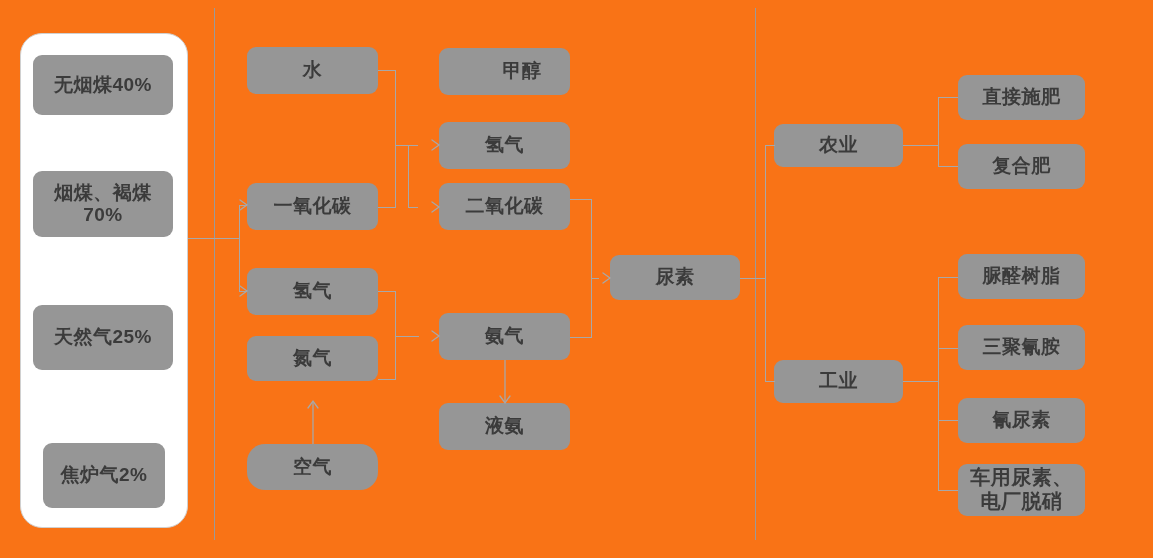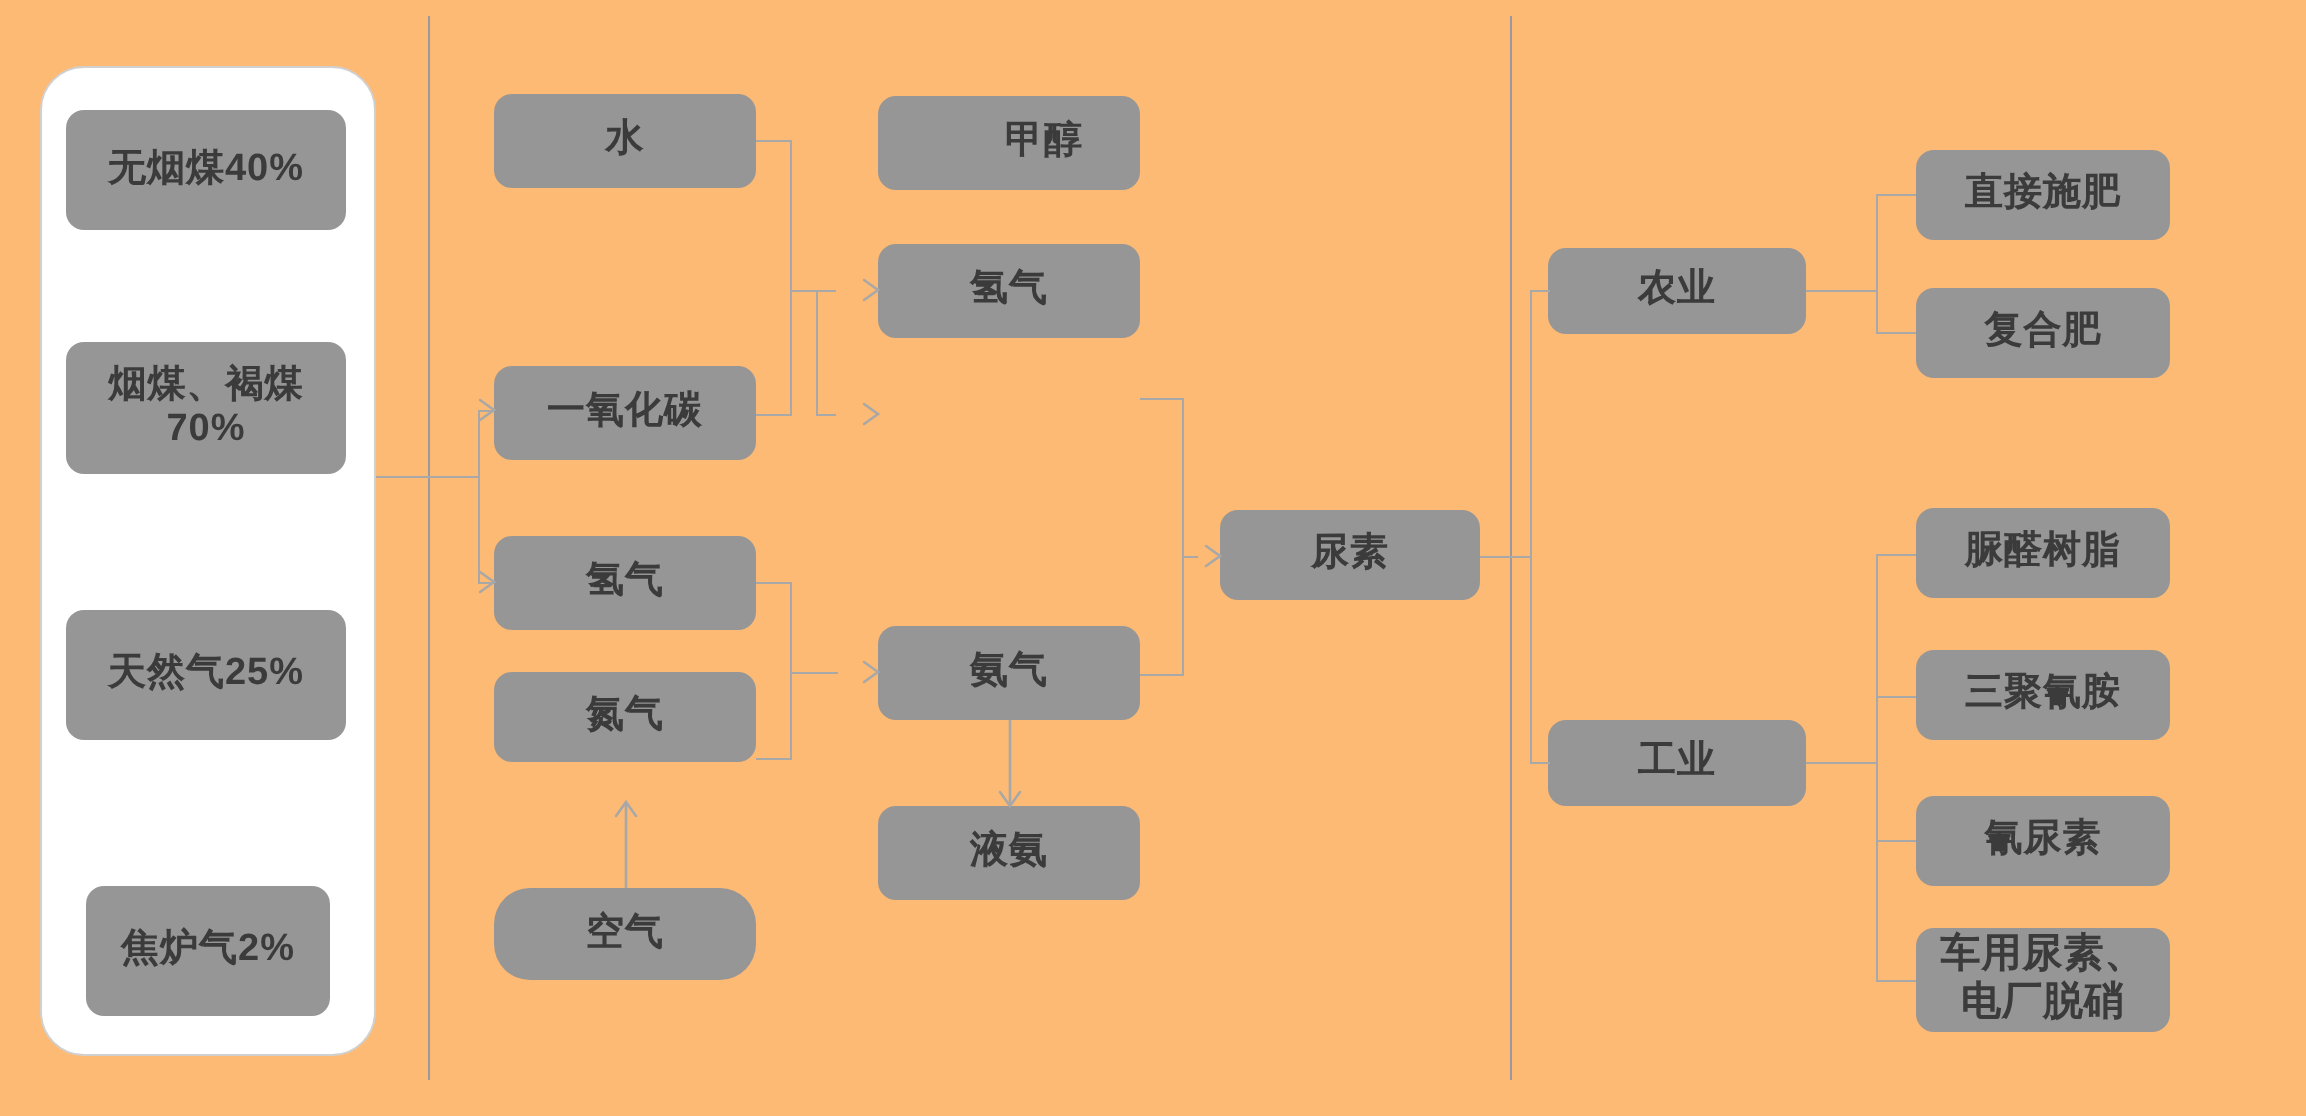"无烟煤40%" #canvas { background: #fdba74 -> #f97316 }
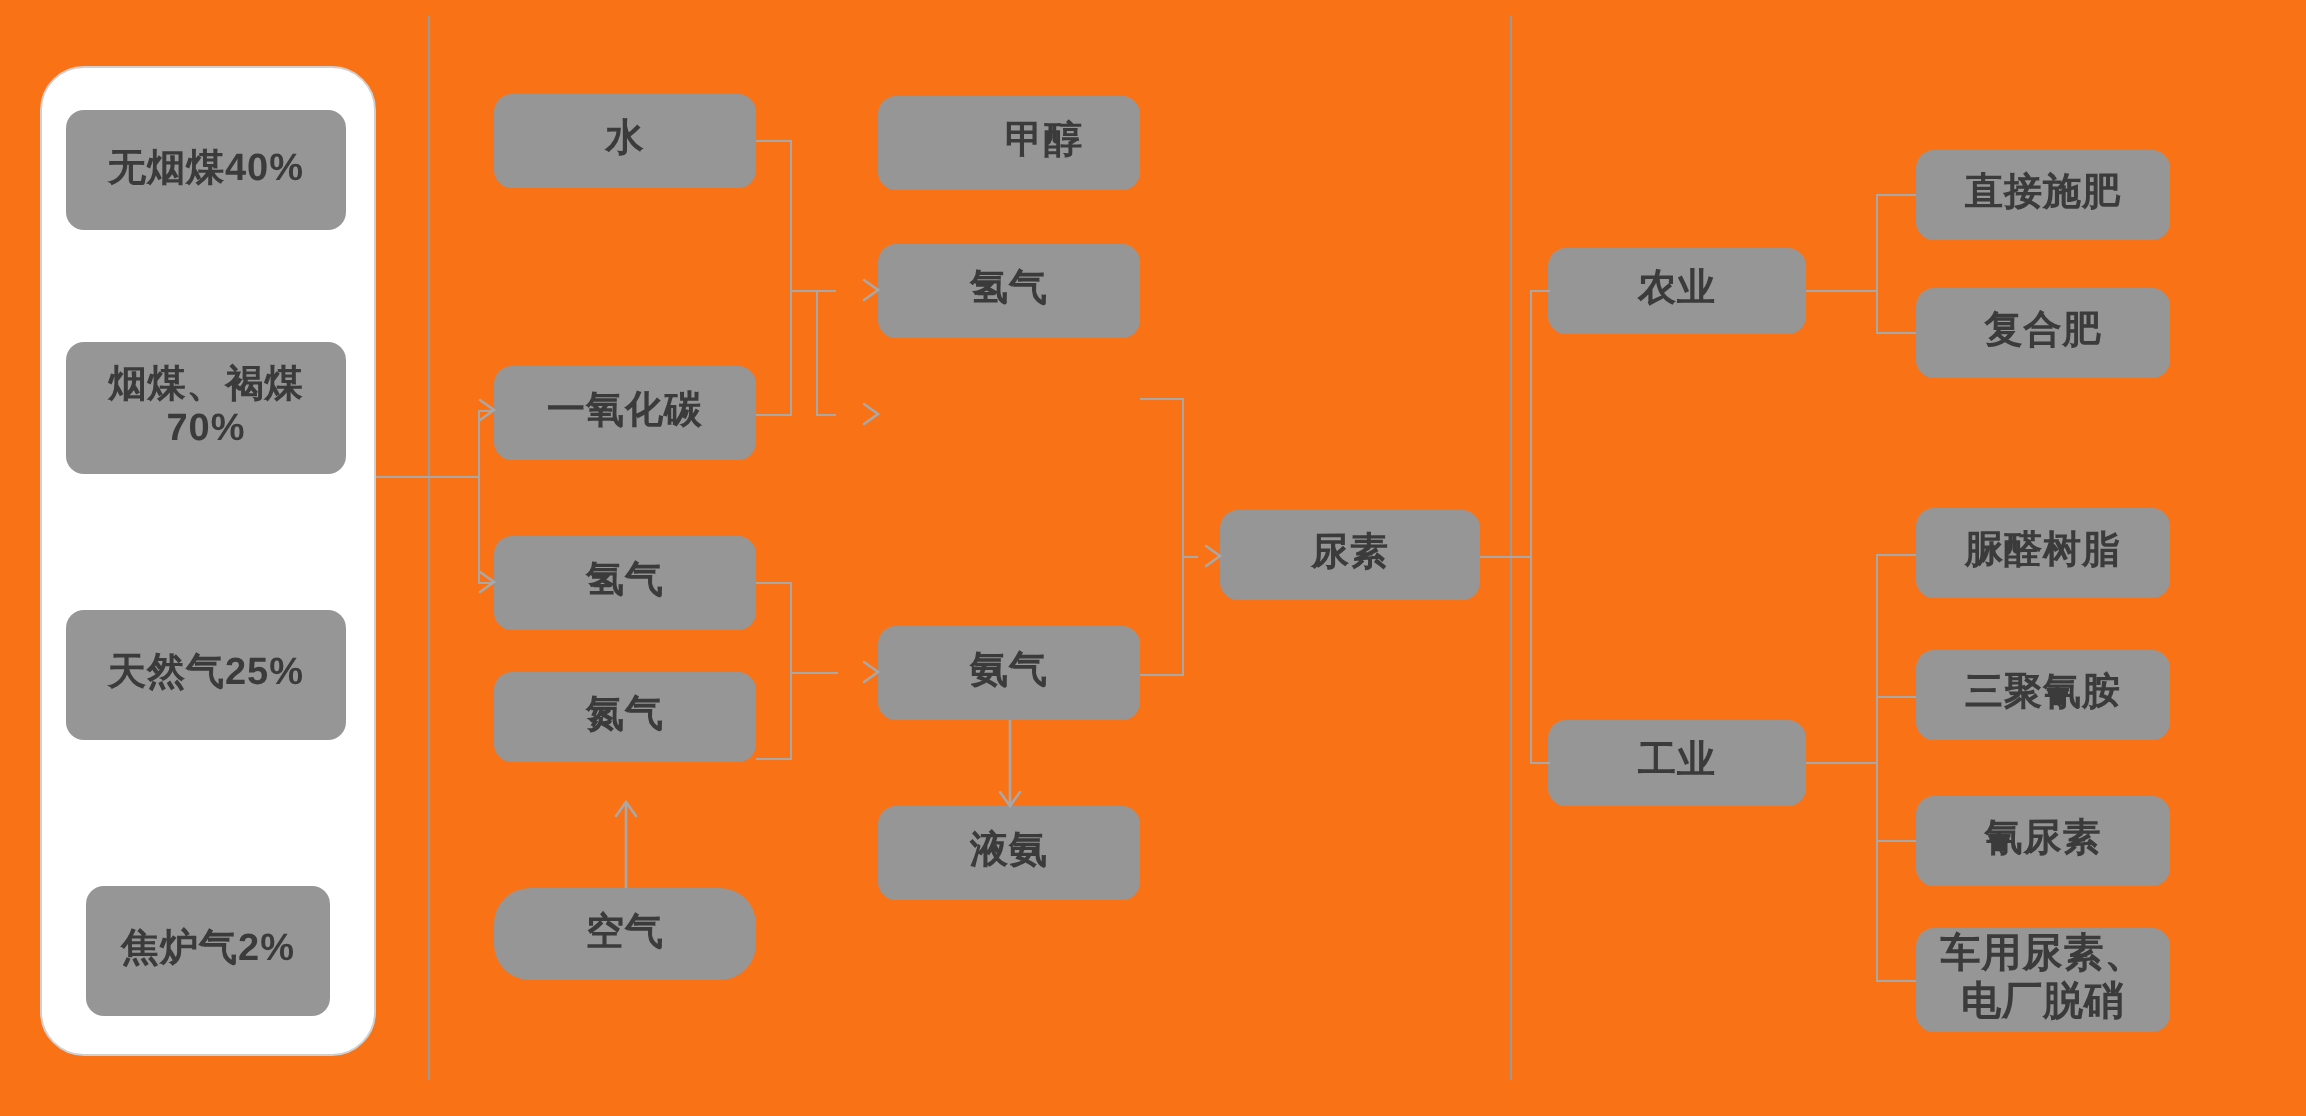"二氧化碳" div.node { html: none -> <div>二氧化碳</div> }
